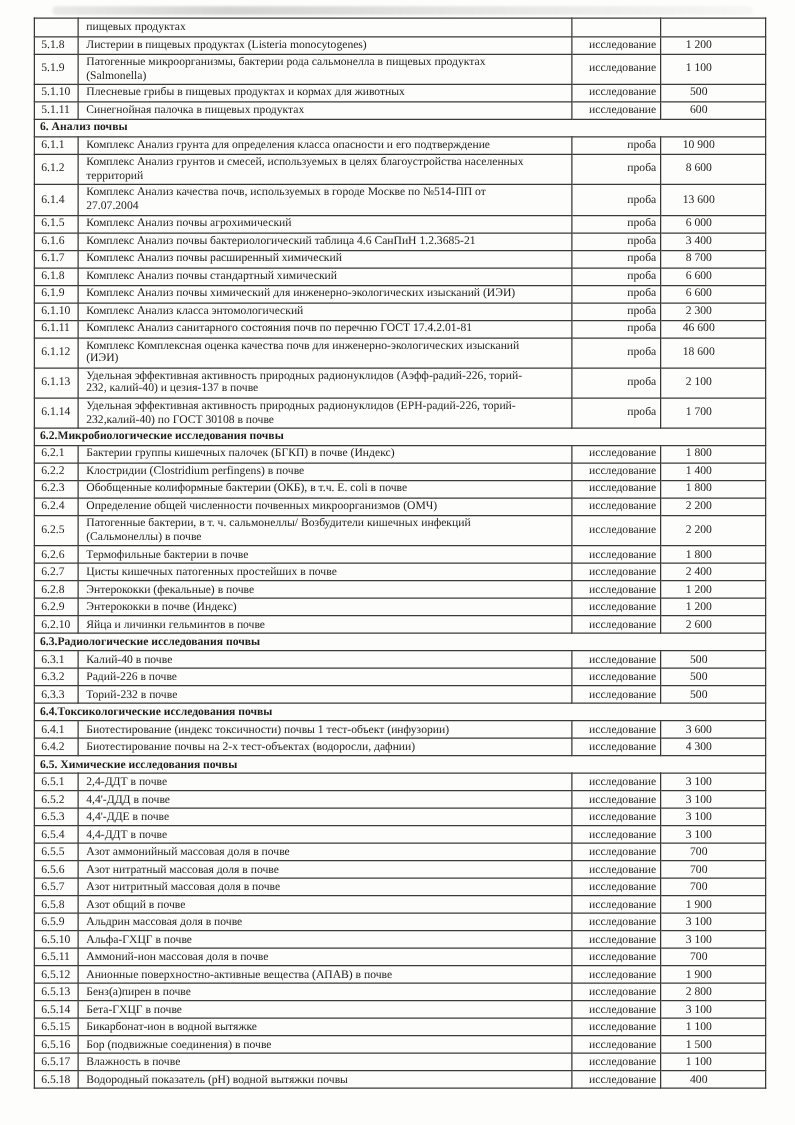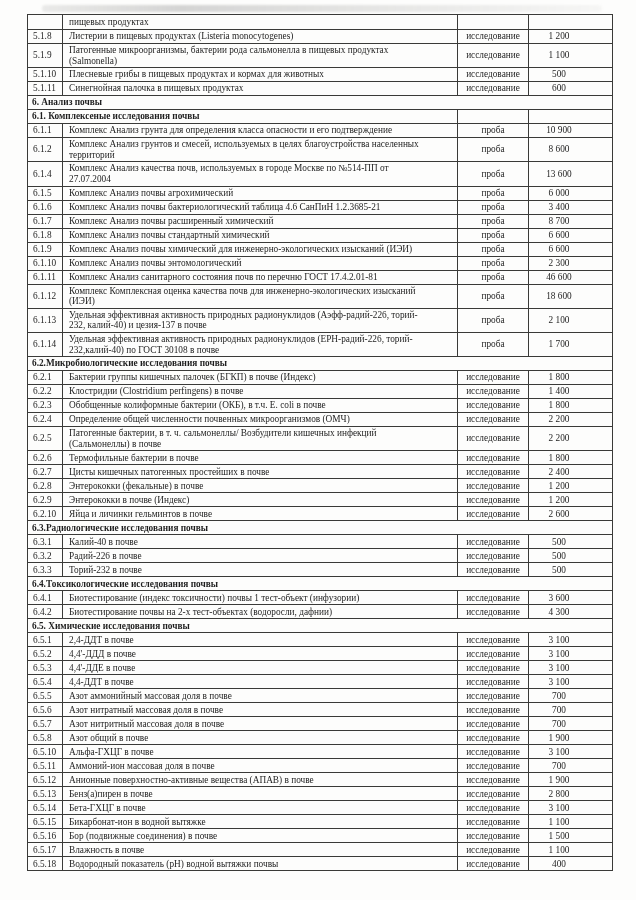"исследование" .price-table .unit-cell { text-align: center -> right }
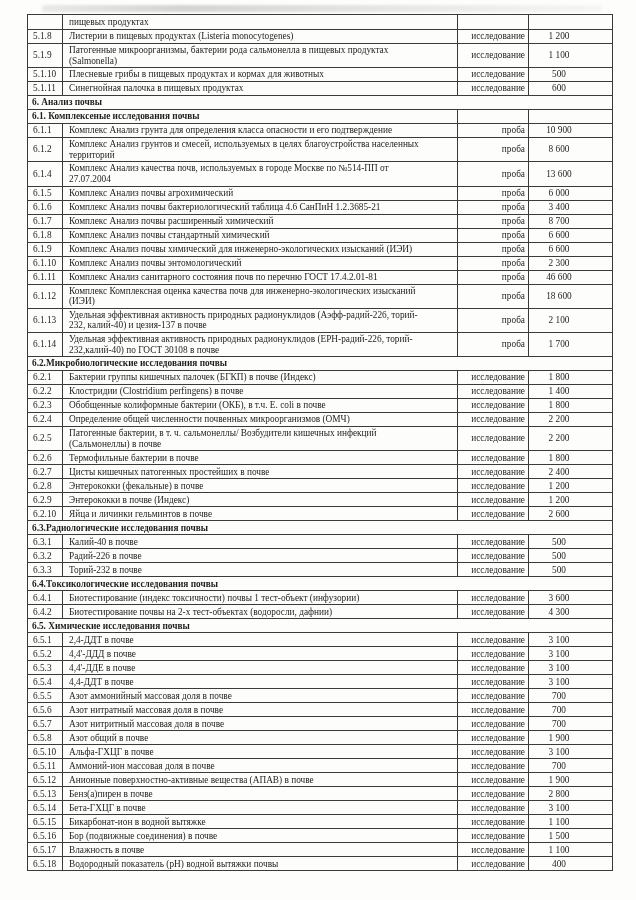"6.1. Комплексеные исследования почвы" tr.section-cells { html: <tr> <td>6.1. Комплексеные исследования почвы</td> <td></td> <td></td> </tr> -> none }
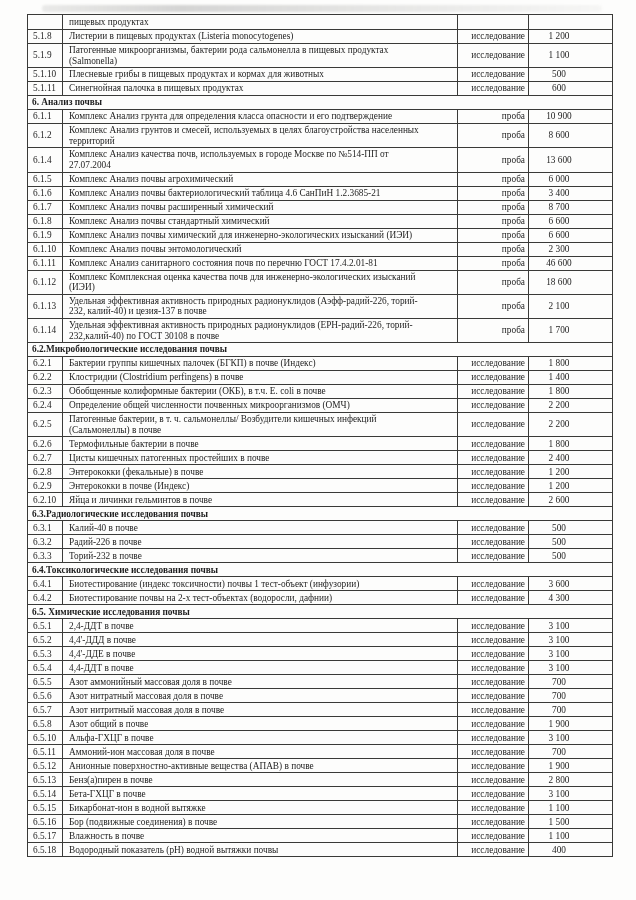"Комплекс Анализ почвы энтомологический" td.desc-cell { text: почвы -> класса }
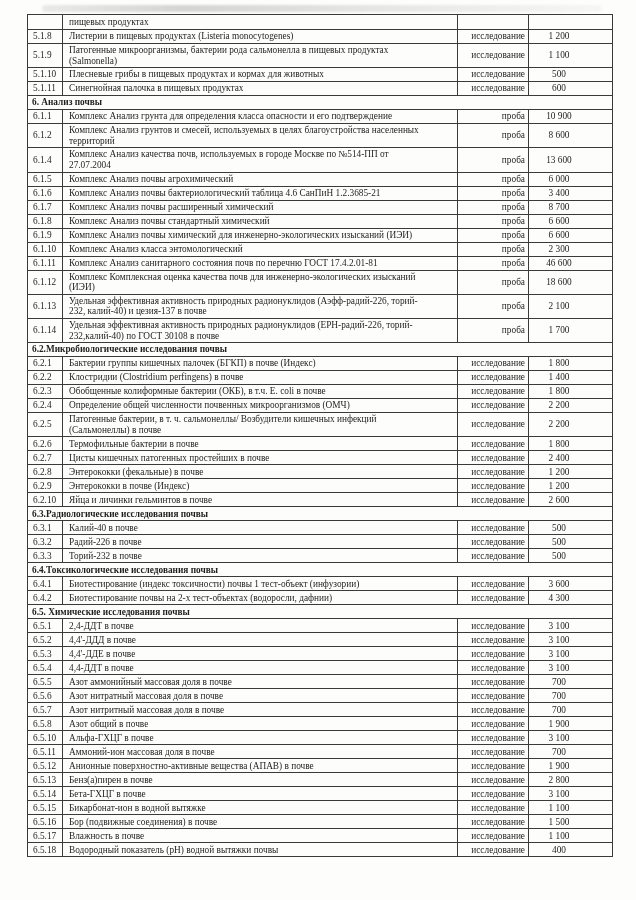"6.5.9" tr.item { html: none -> <tr> <td>6.5.9</td> <td>Альдрин массовая доля в почве</td> <td>исследование</td> <td>3 100</td> </tr> }
